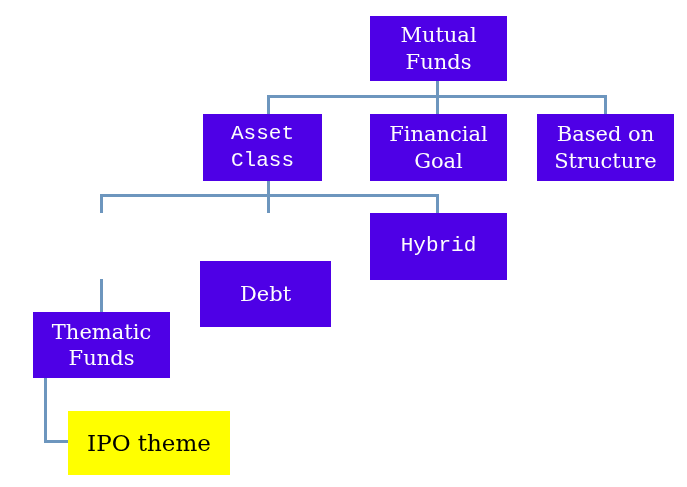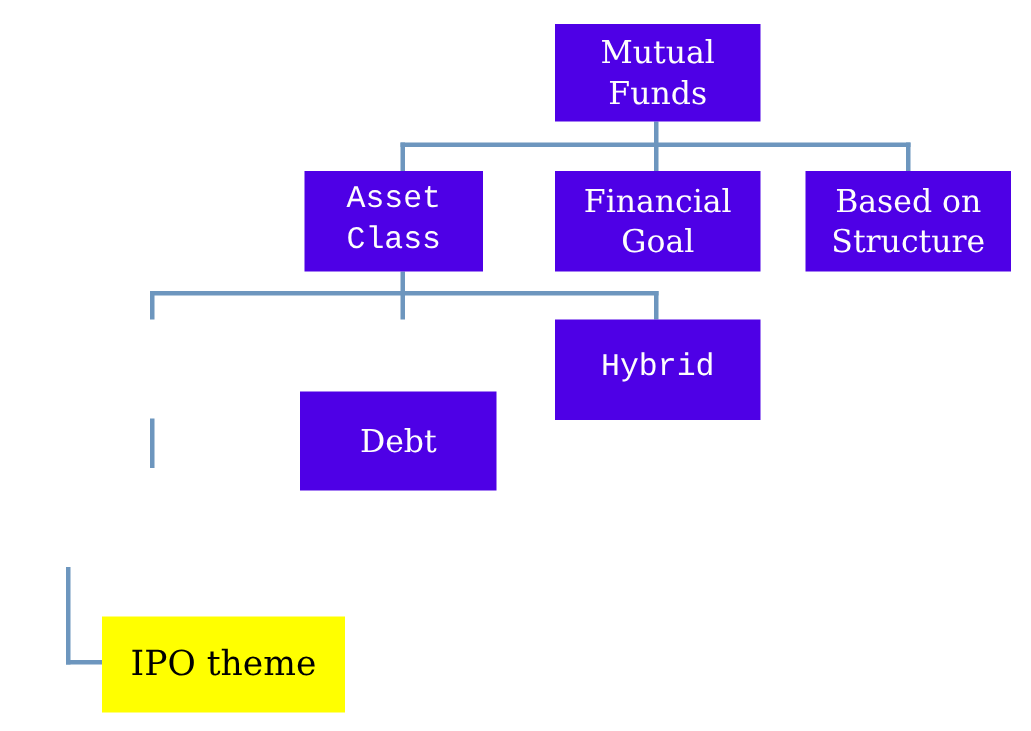"Thematic Funds" div.node { html: none -> <div> <span>Thematic Funds</span> </div> }
